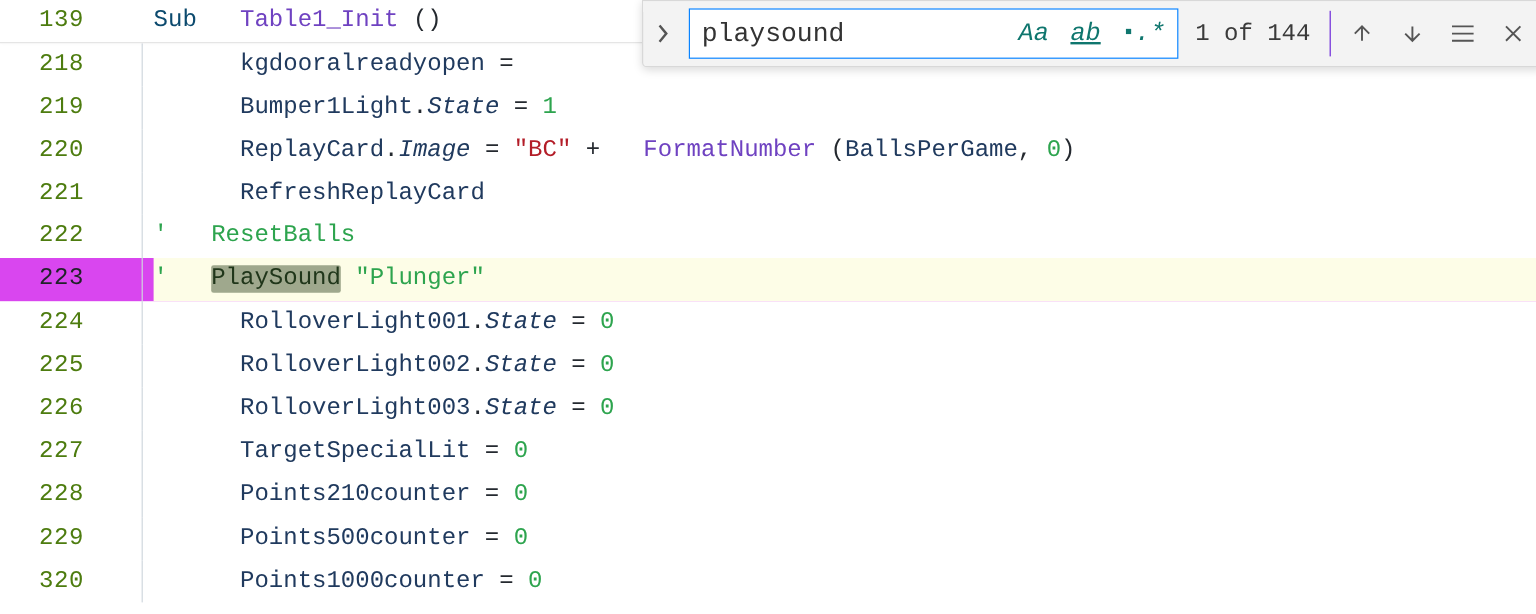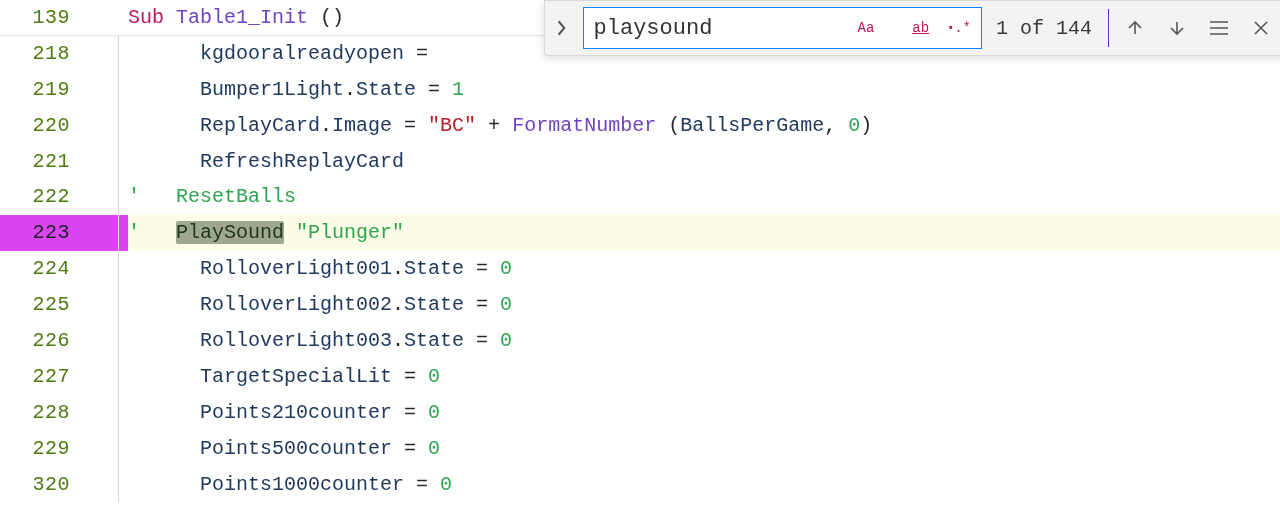"Sub" .kw { color: #be185d -> #0c4a6e }
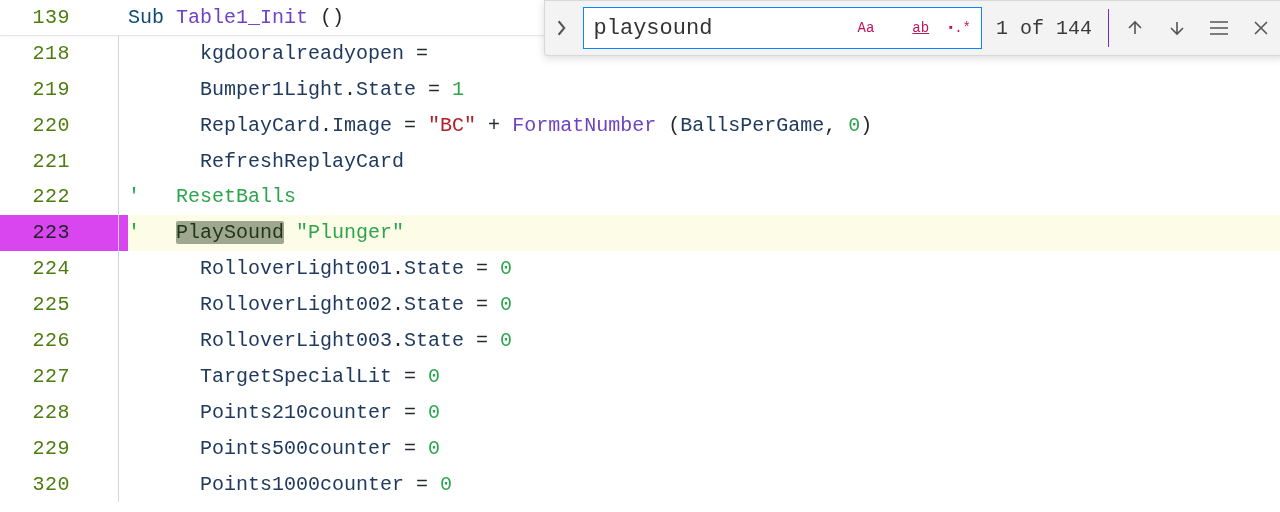"Table1_Init" .fn { margin-left: none -> 24px }
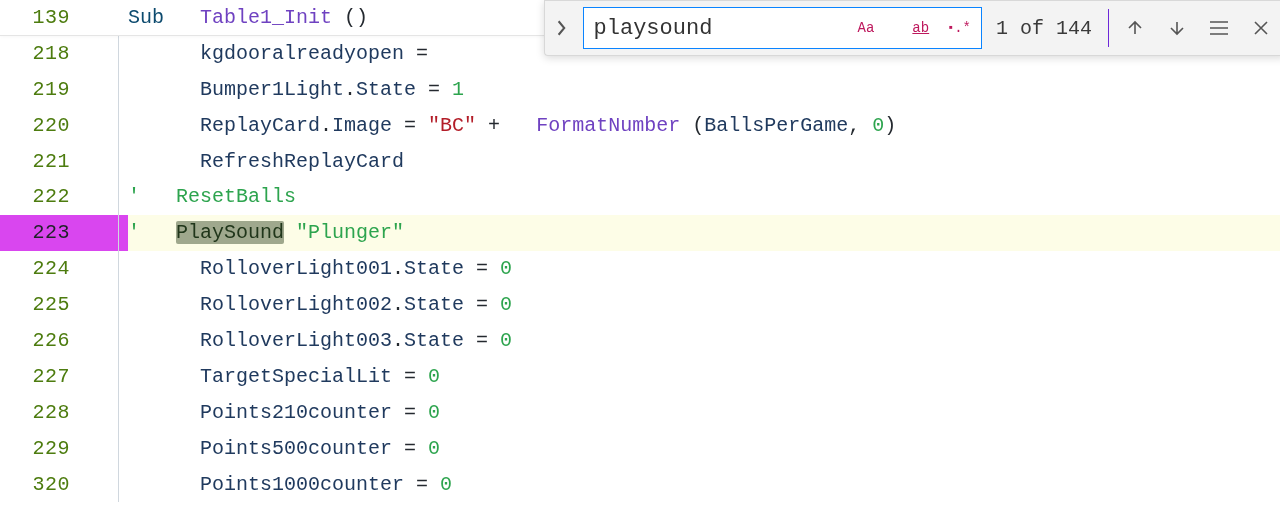"Aa" .fw-opt { color: #be185d -> #0f766e; font-size: 14px -> 21px; font-style: none -> italic }
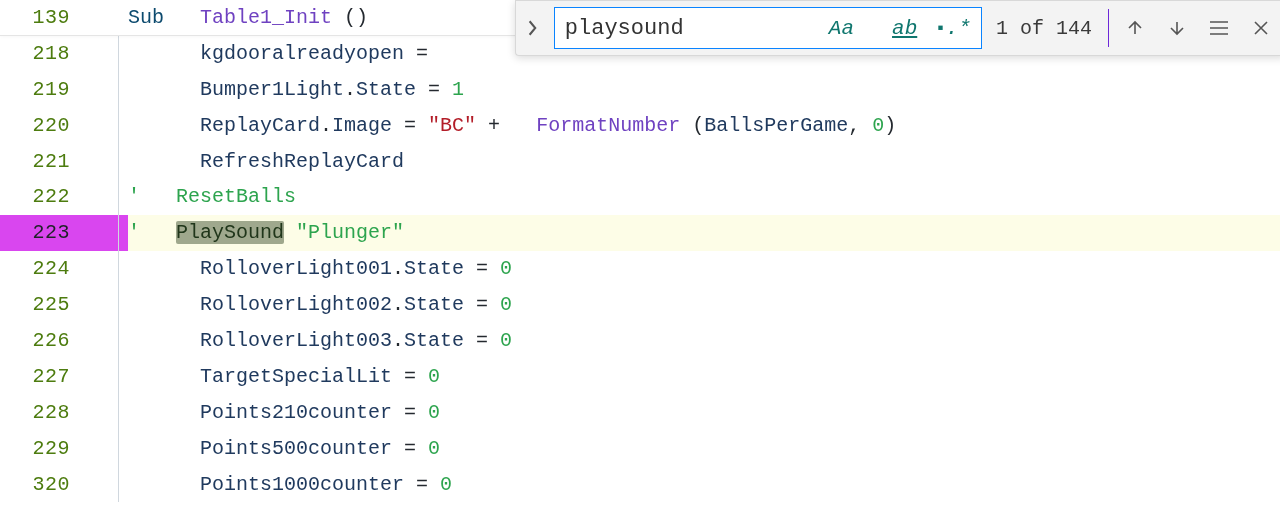"ab" .fw-opt .under { margin-left: 20px -> none }
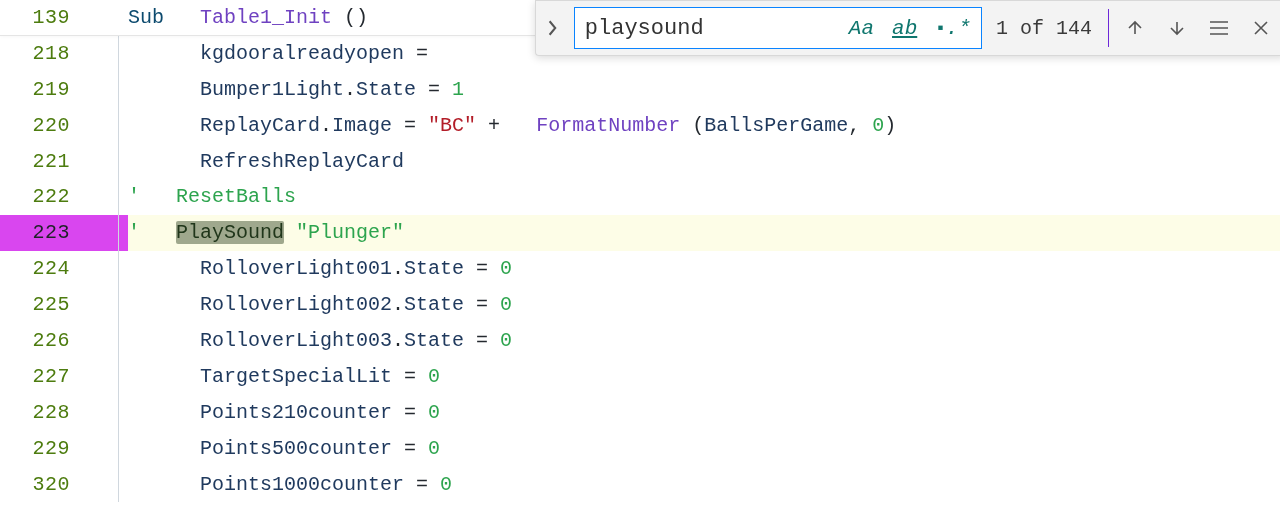"State" .prop { font-style: none -> italic }
